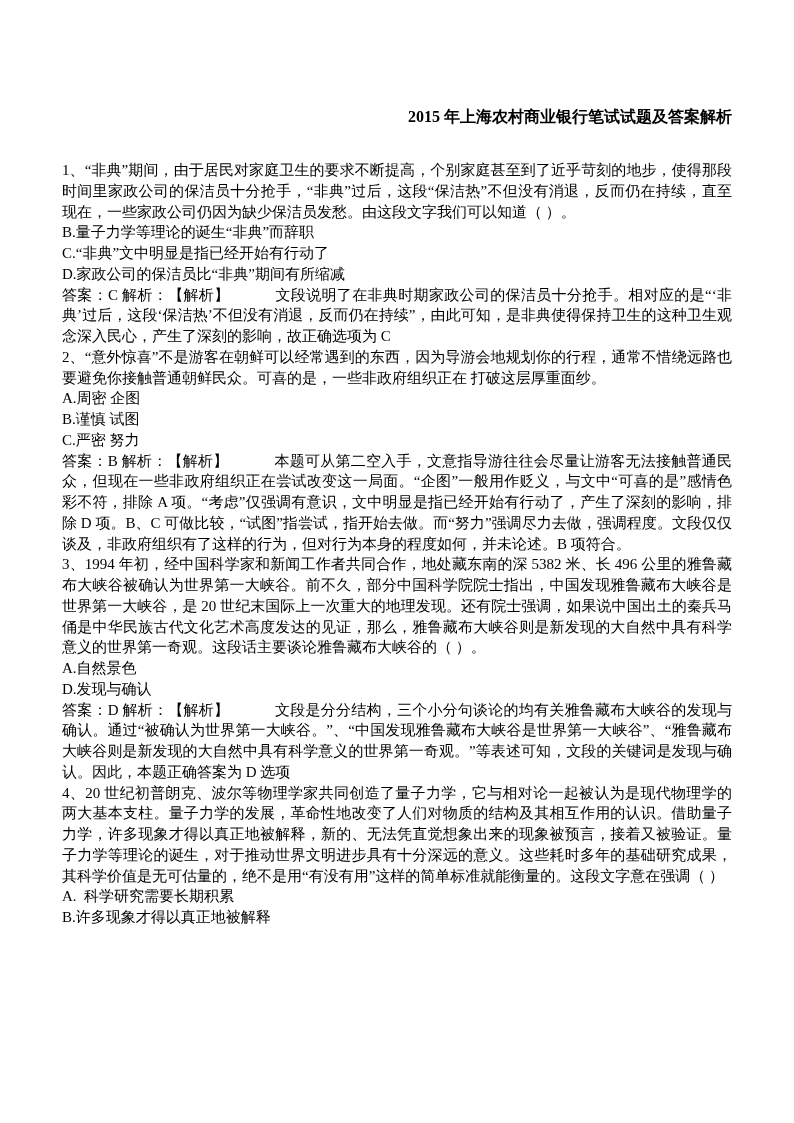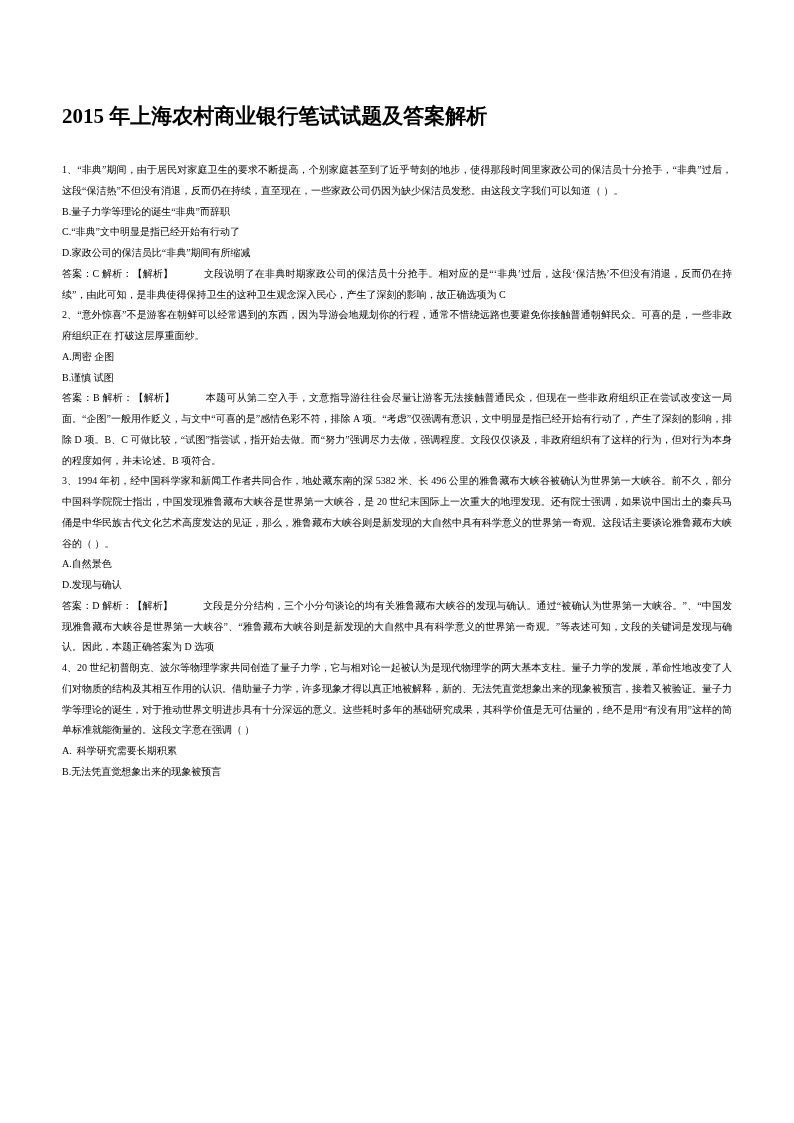"2015 年上海农村商业银行笔试试题及答案解析" .doc-title { font-size: 21px -> 16px; text-align: left -> right }
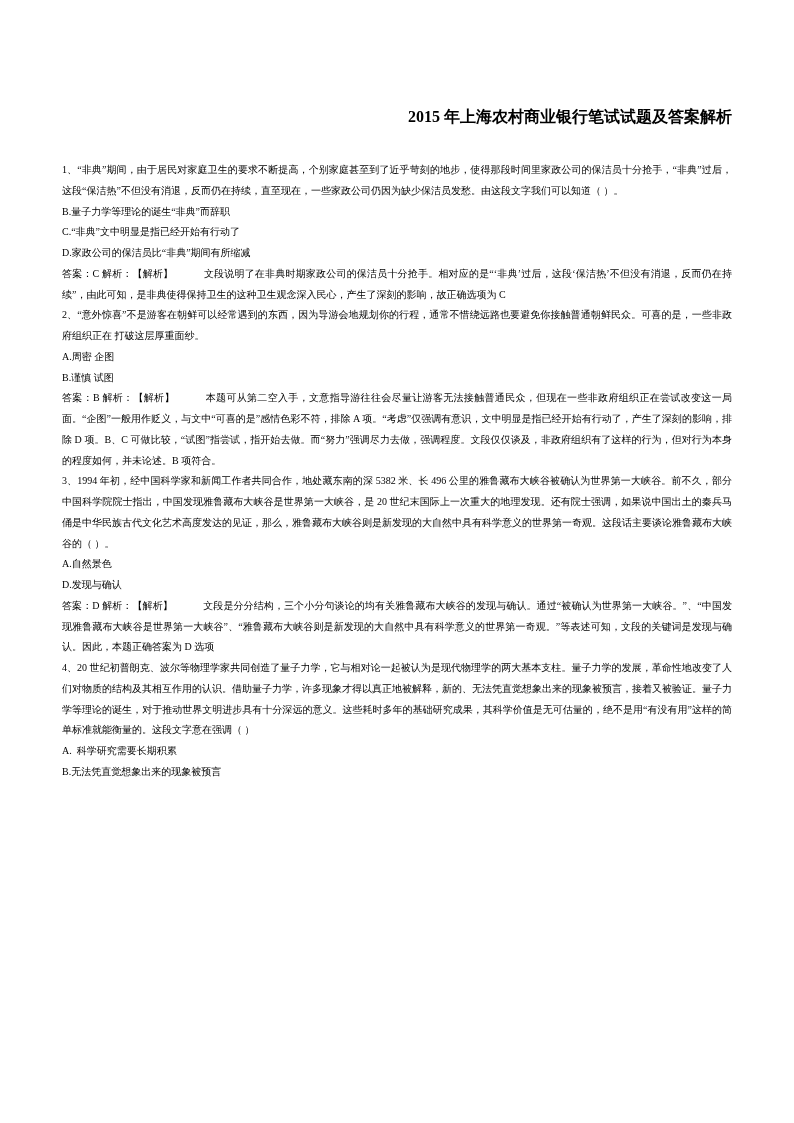"1、“非典”期间，由于居民对家庭卫生的要求不断提高，个别家庭甚至到了近乎苛刻的地" .para { font-size: 10px -> 15px }
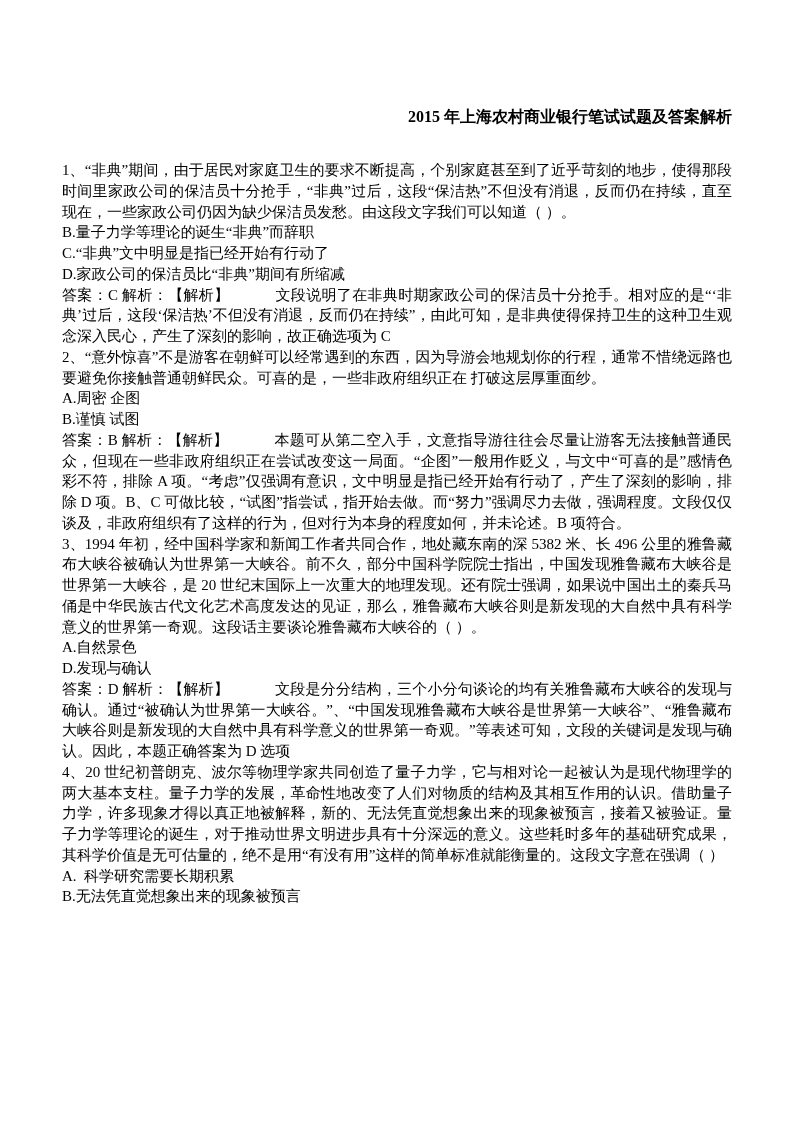"C.严密 努力" p.para { html: none -> <p>C.严密 努力</p> }
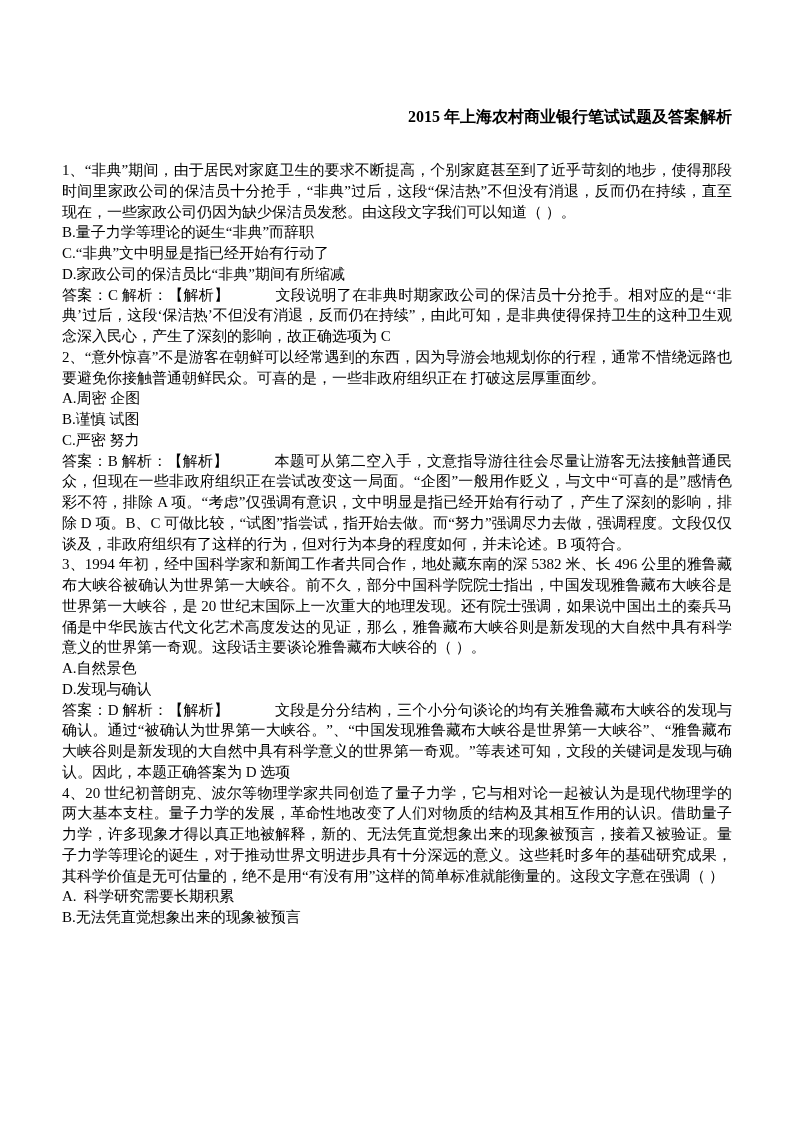"B.无法凭直觉想象出来的现象被预言" p.para { text: B.无法凭直觉想象出来的现象被预言 -> B.许多现象才得以真正地被解释 }
